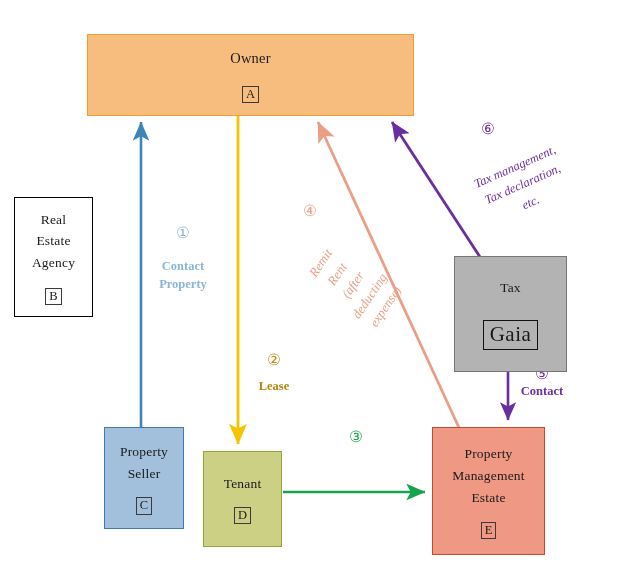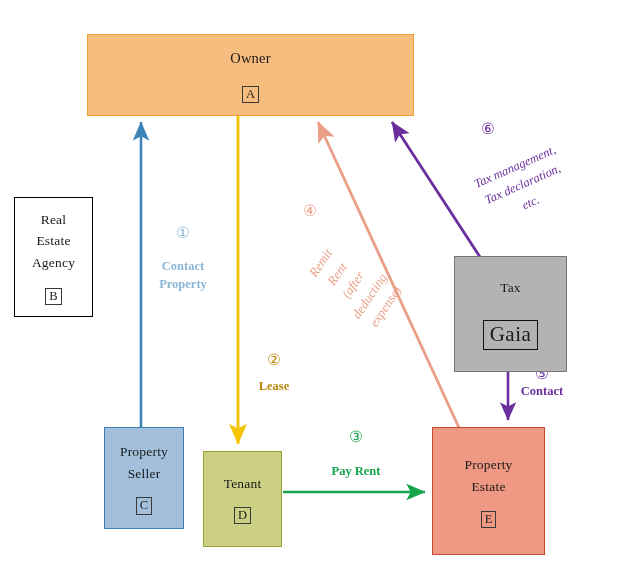"Pay Rent" div.edge-text { html: <div>Pay Rent</div> -> none }
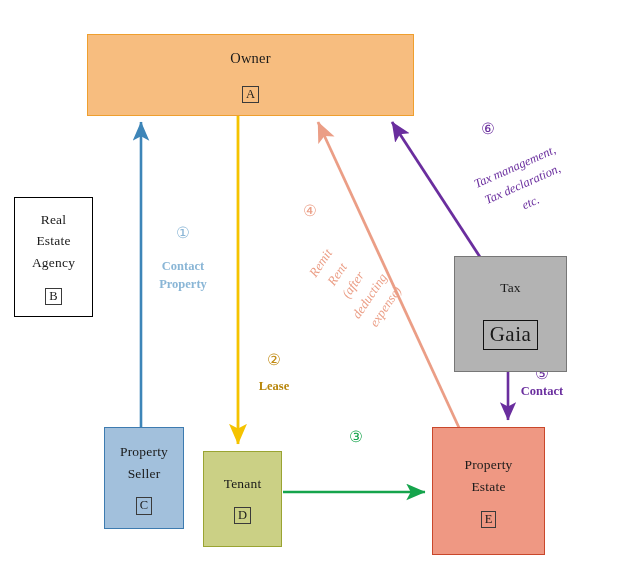"Management" div.node-title { html: none -> <div>Management</div> }
